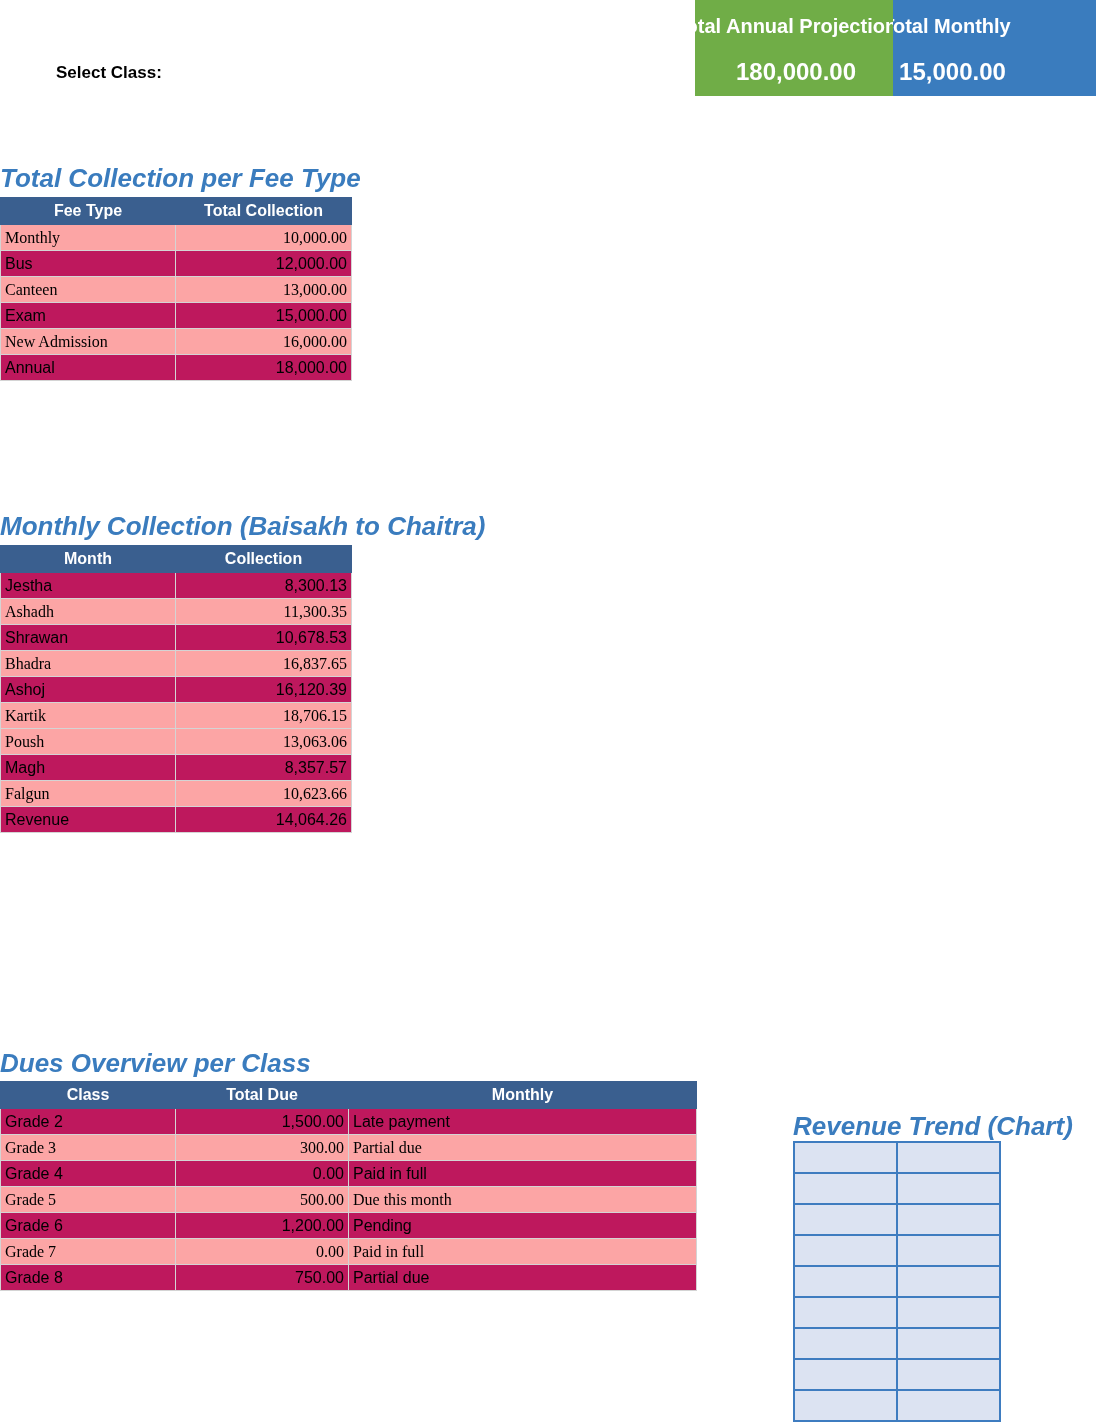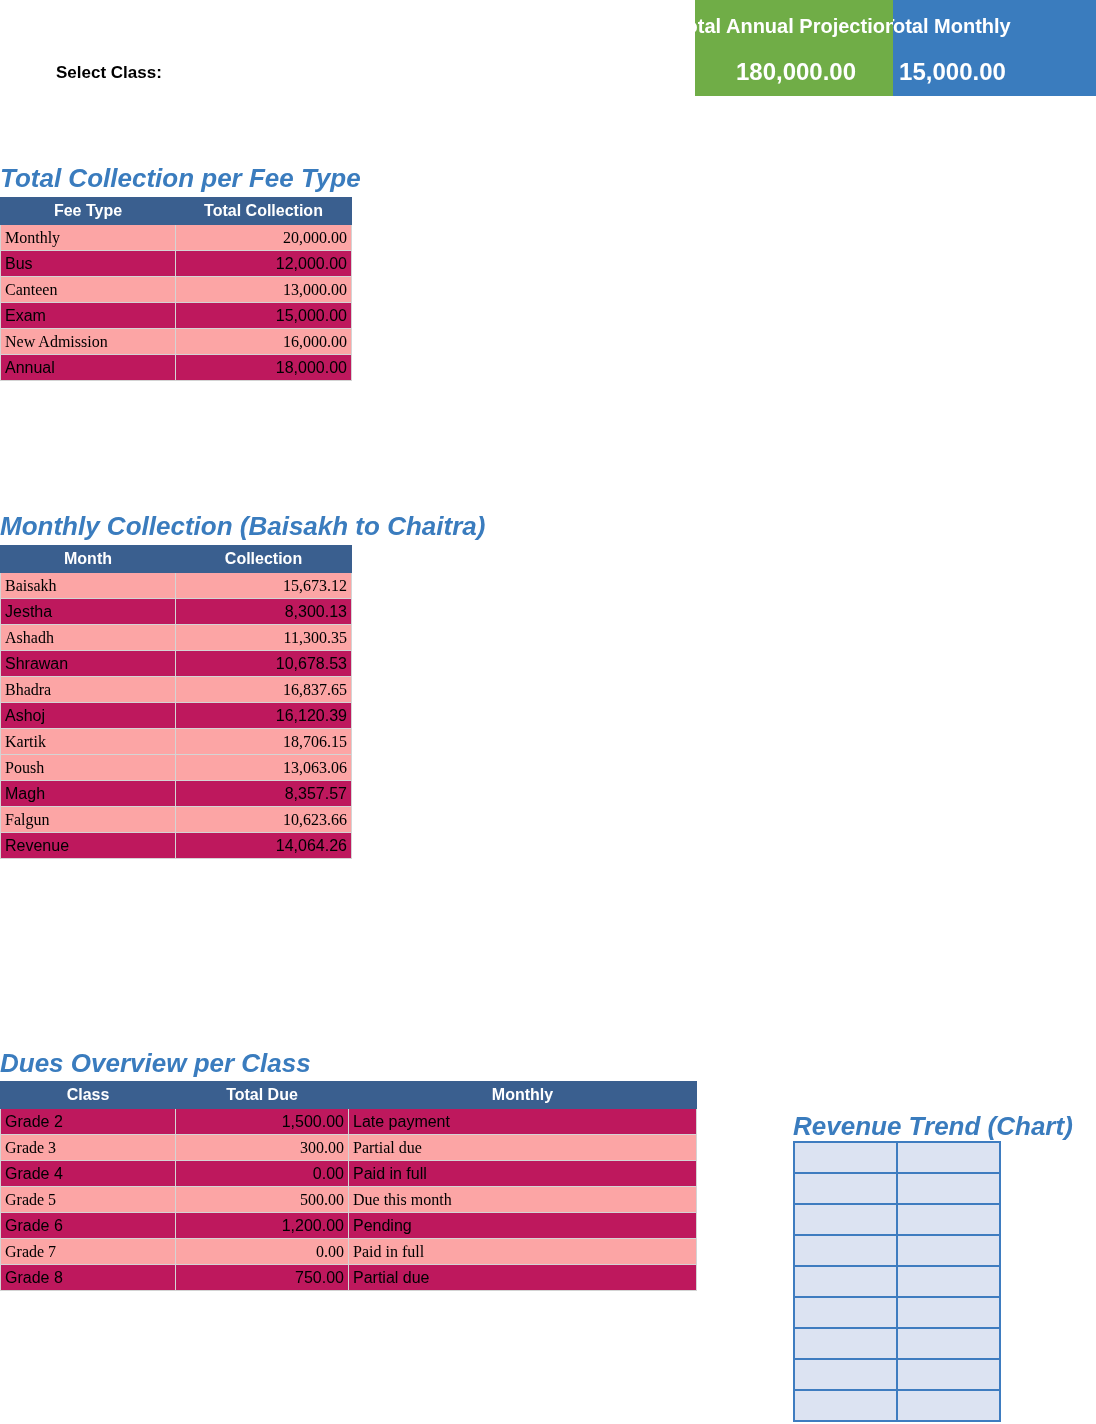"20,000.00" td.num { text: 20,000.00 -> 10,000.00 }
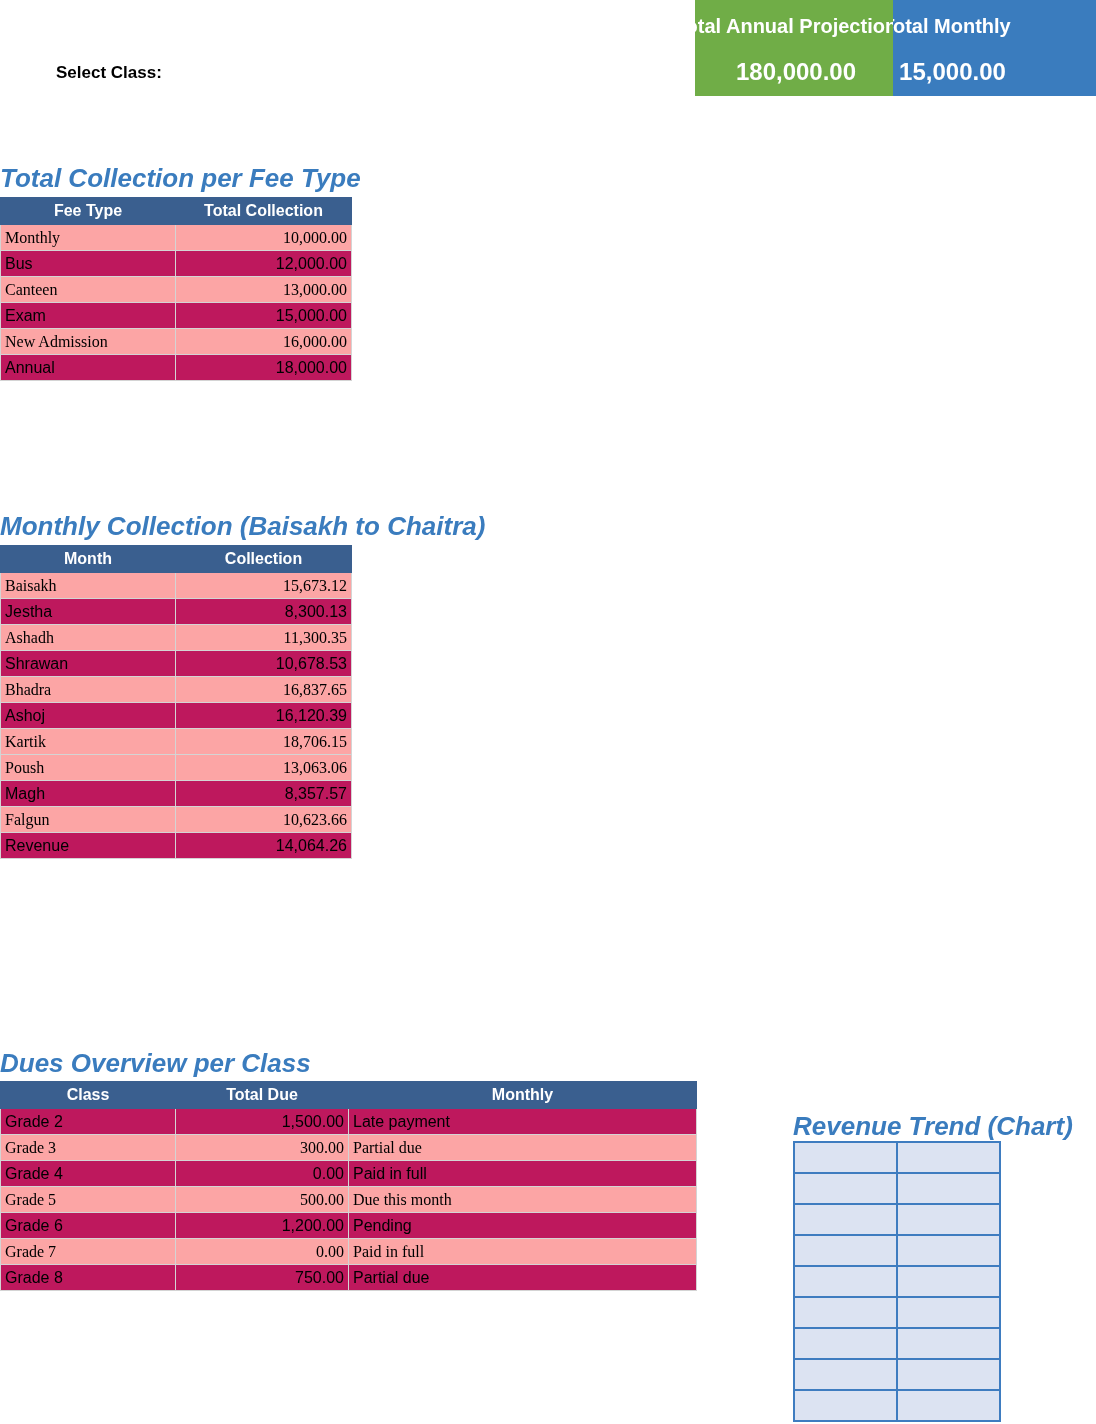"Baisakh" tr.odd { html: <tr> <td>Baisakh</td> <td>15,673.12</td> </tr> -> none }
